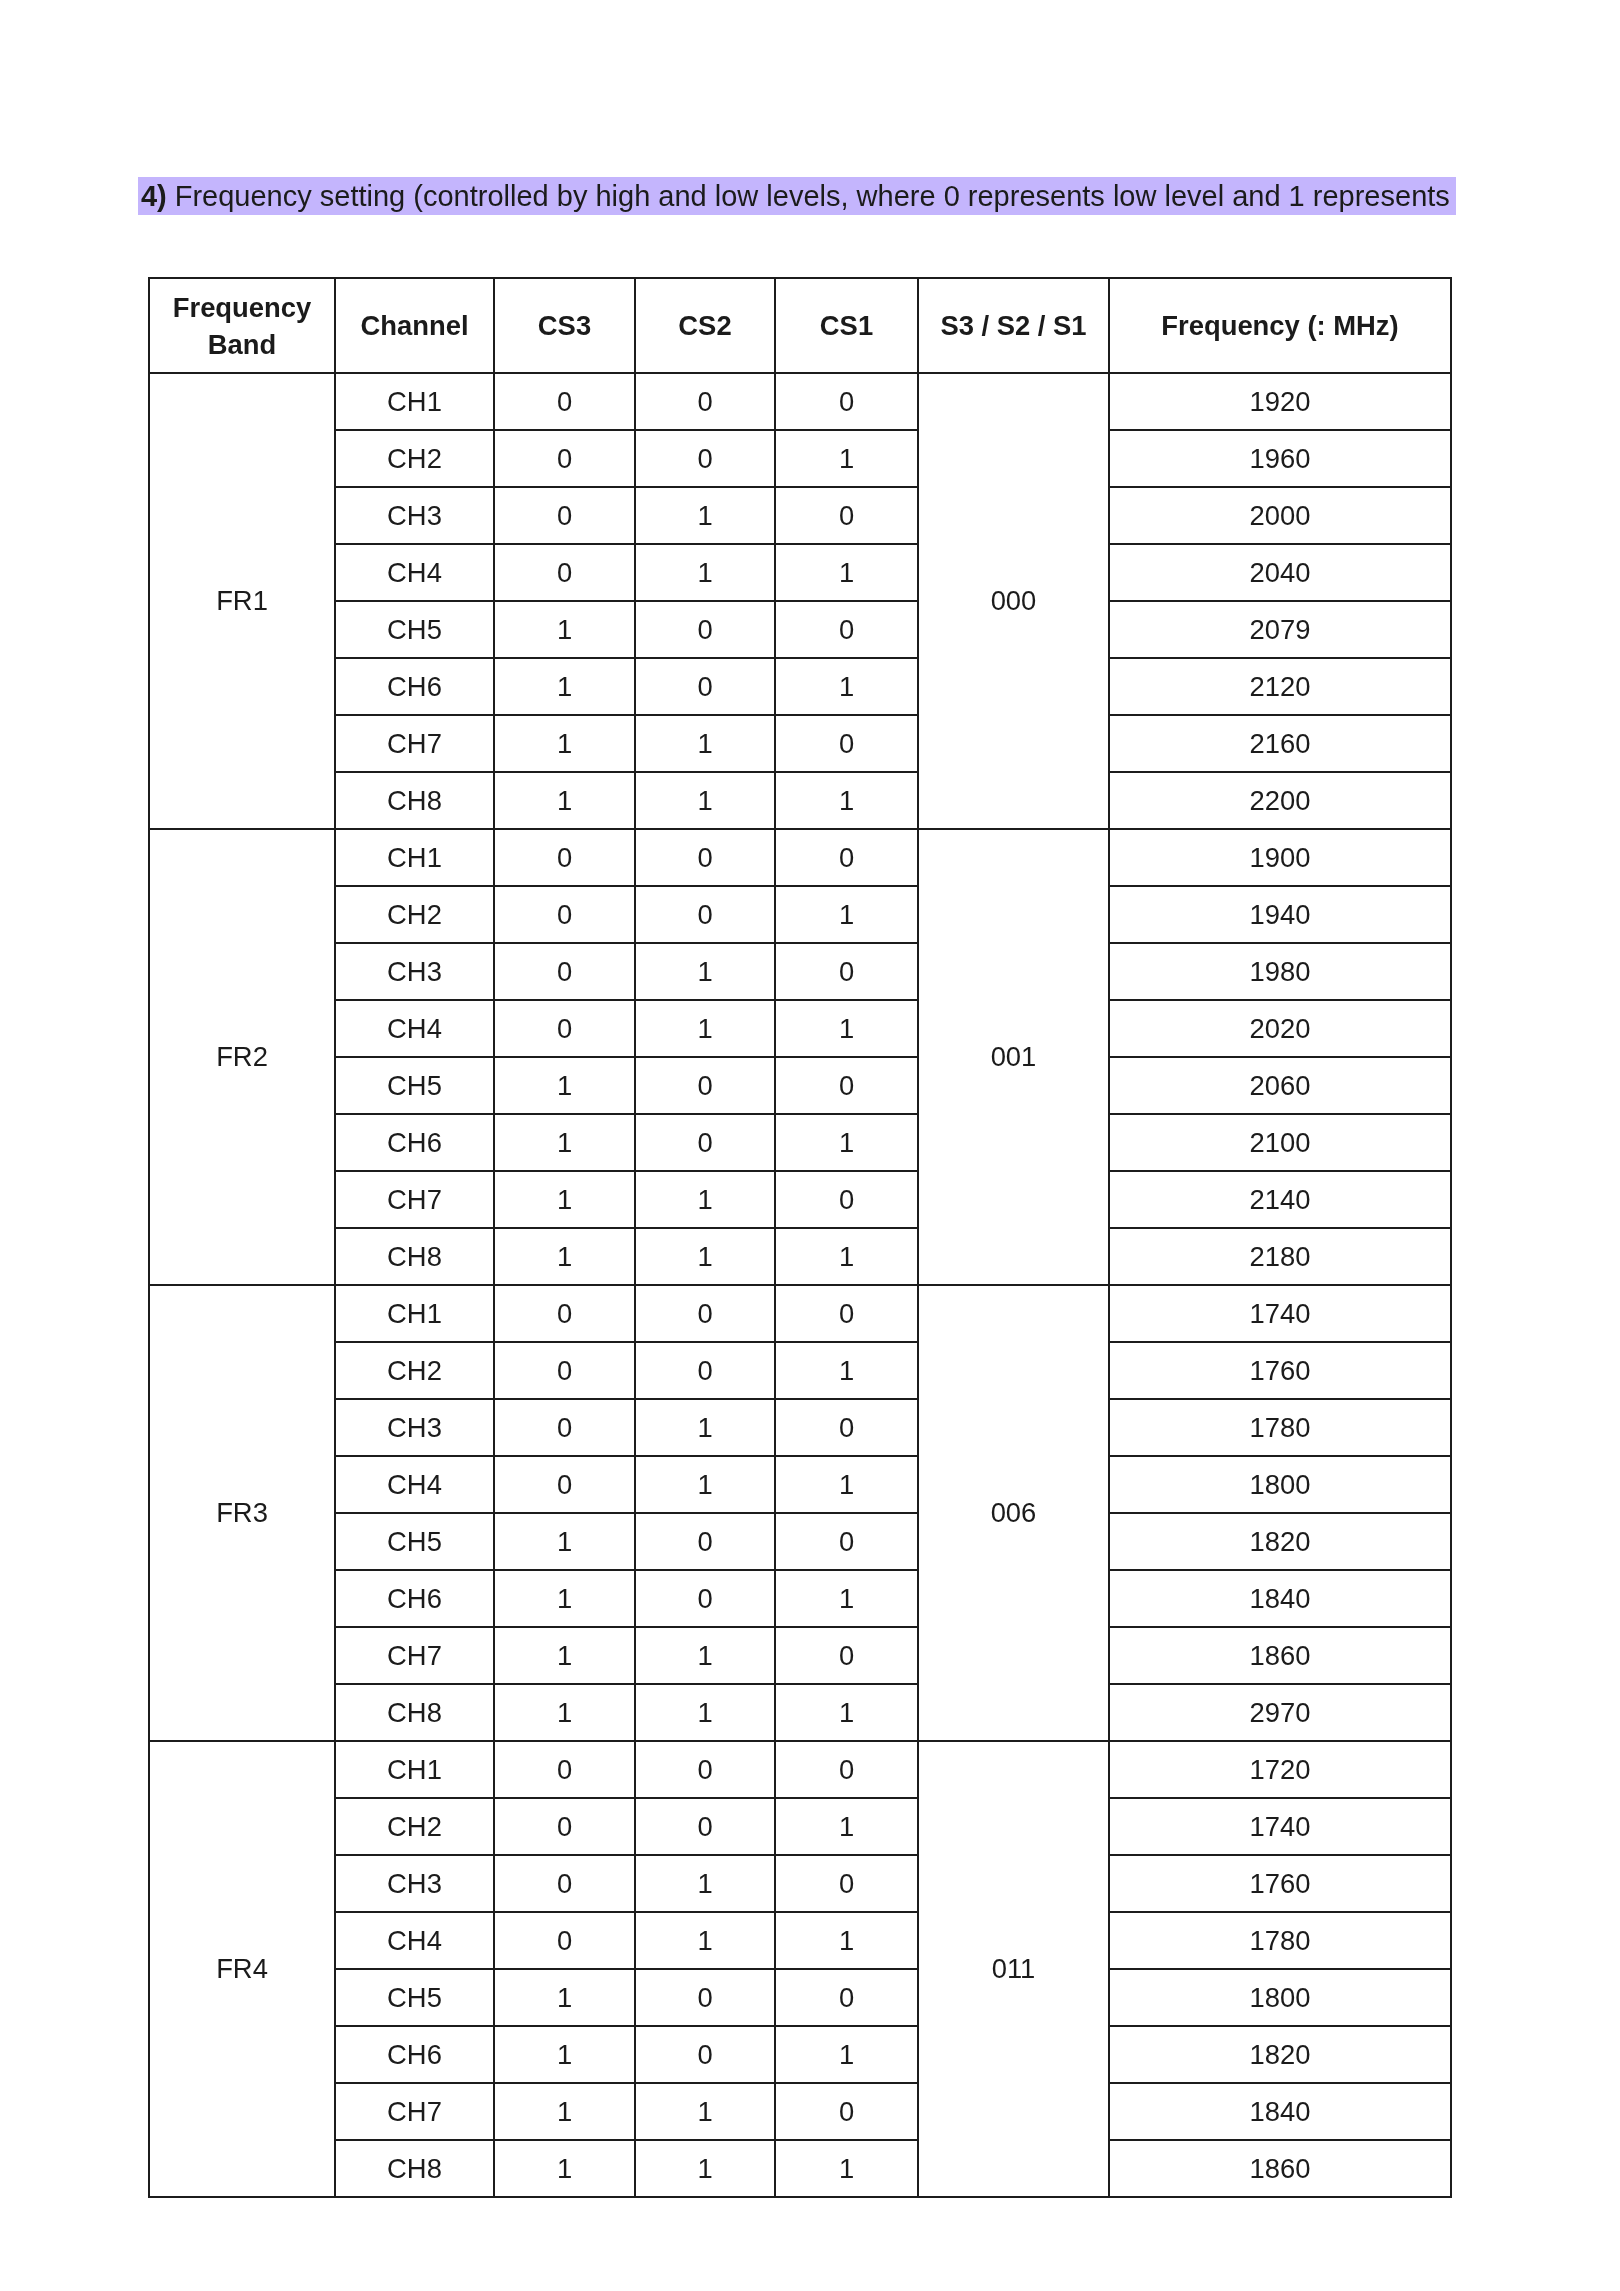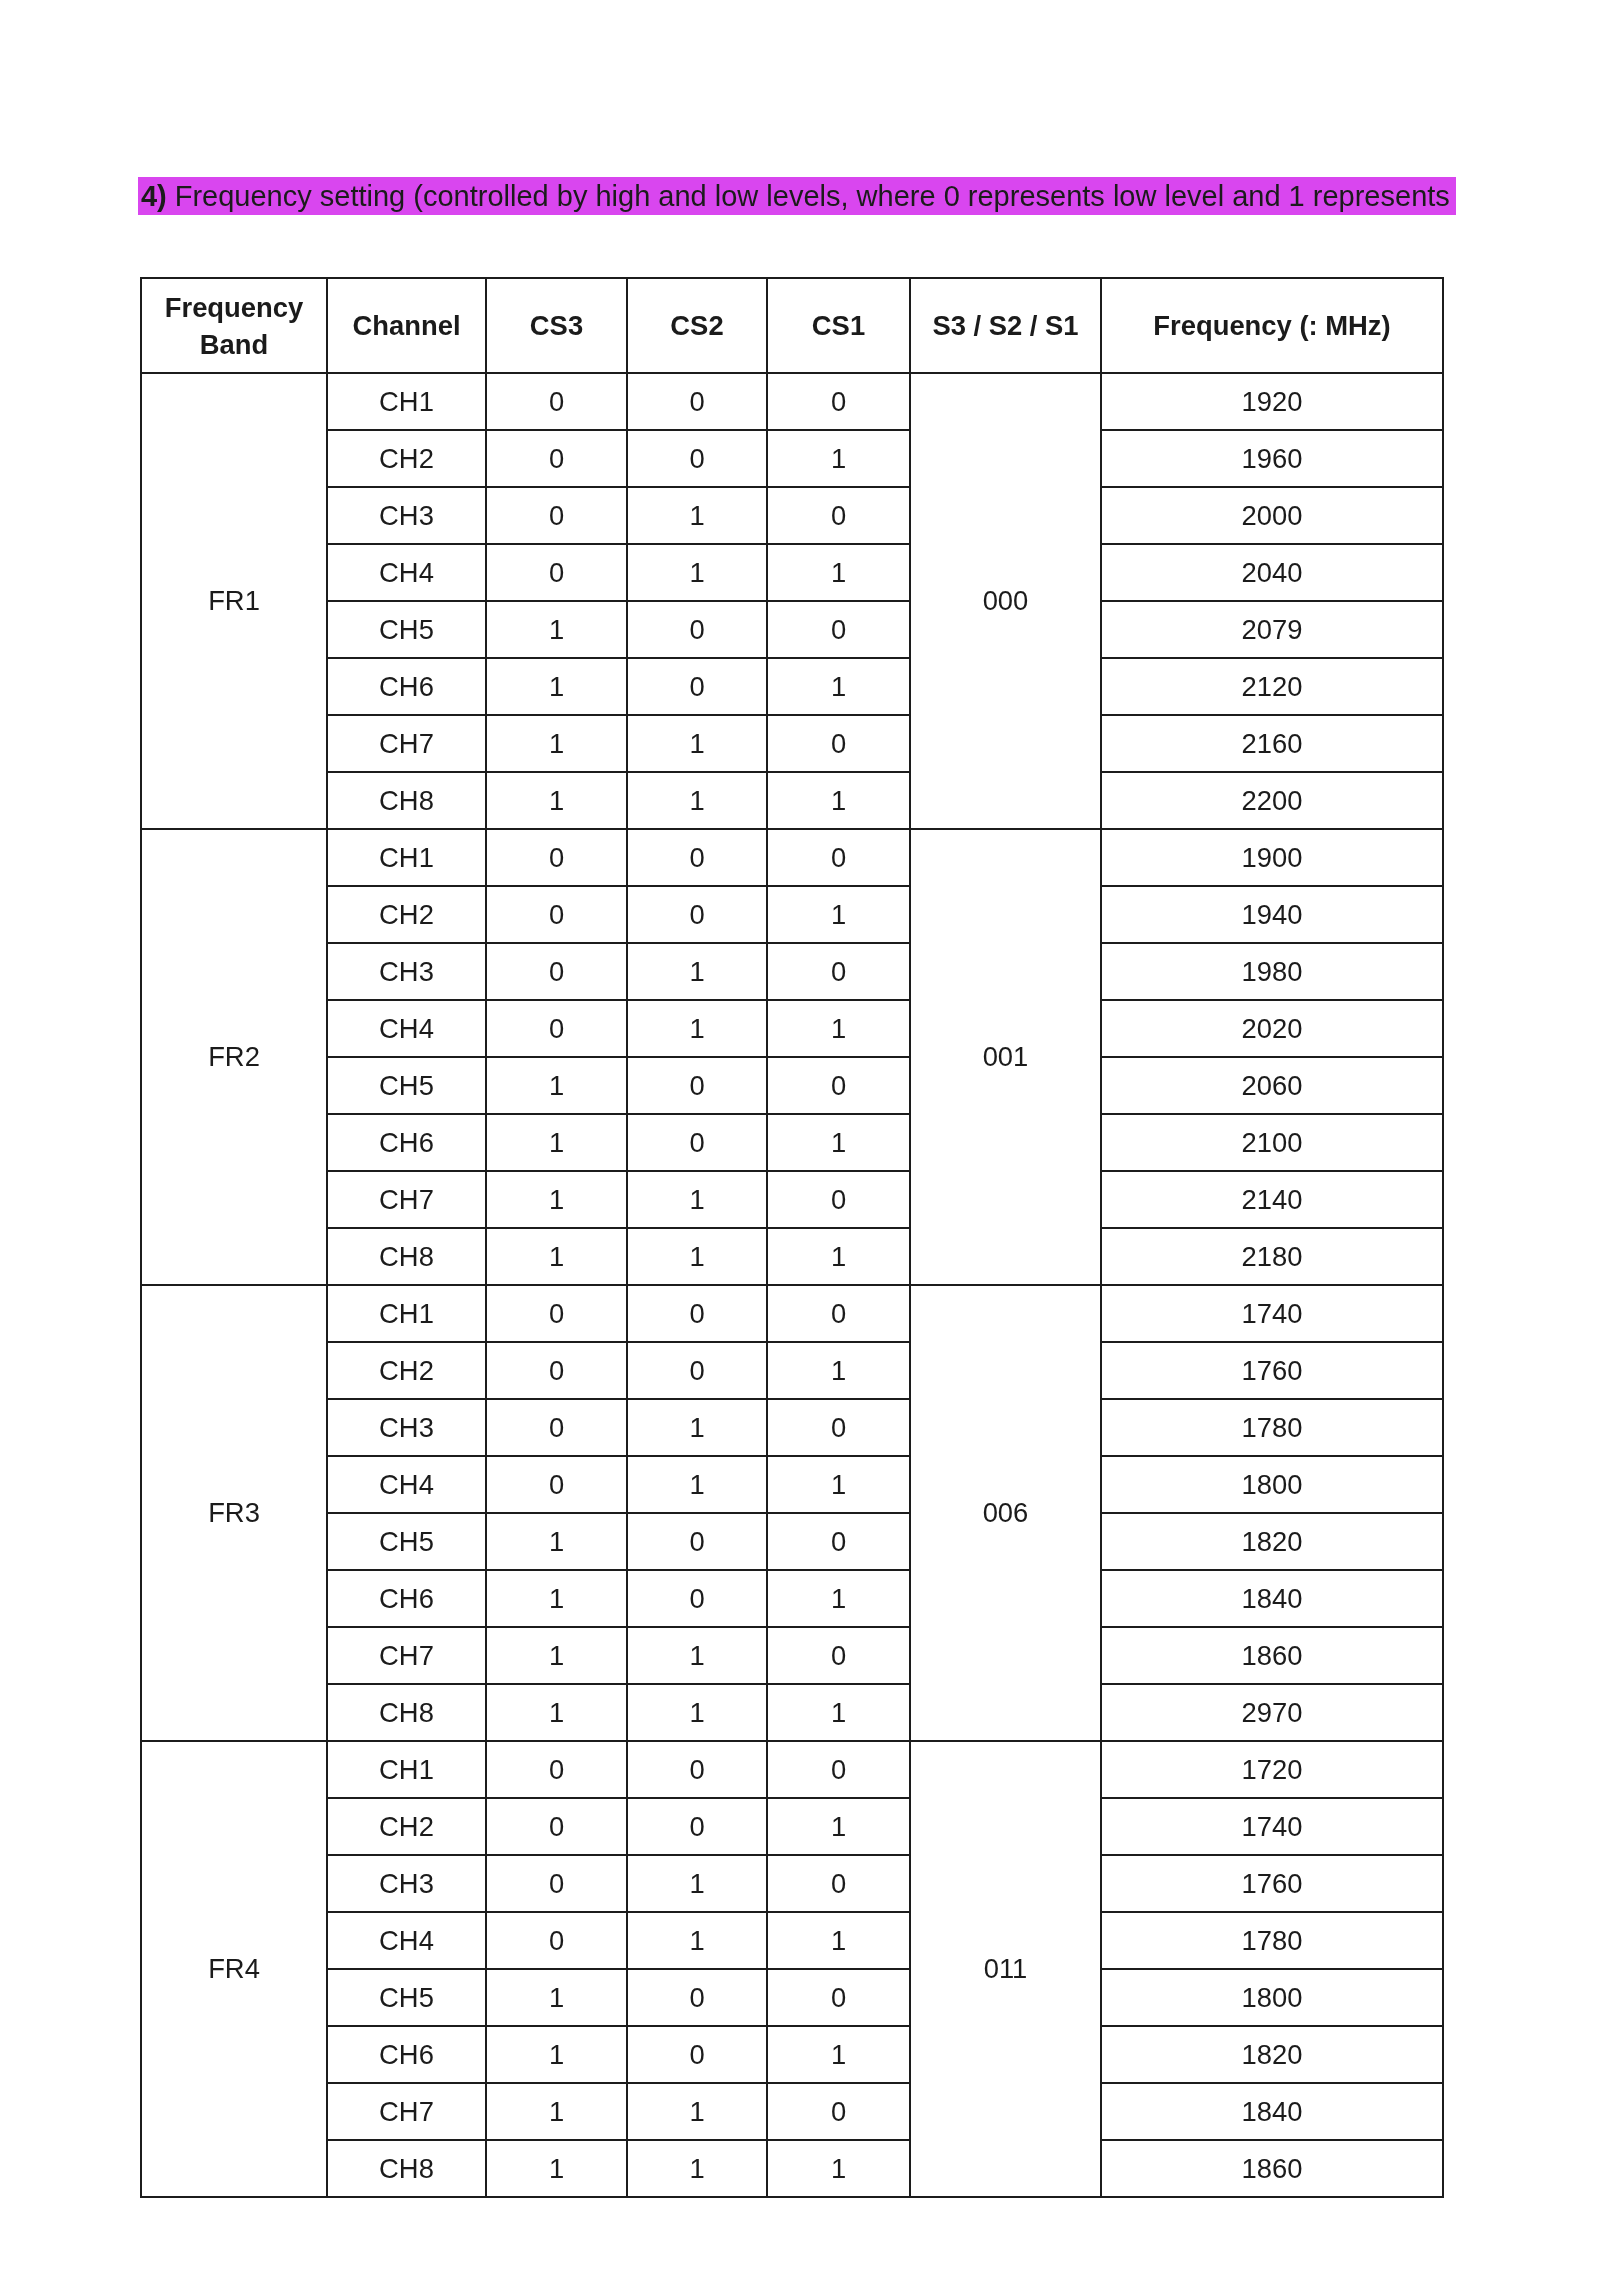"4) Frequency setting (controlled by" .heading .hl { background: #d946ef -> #c4b5fd }
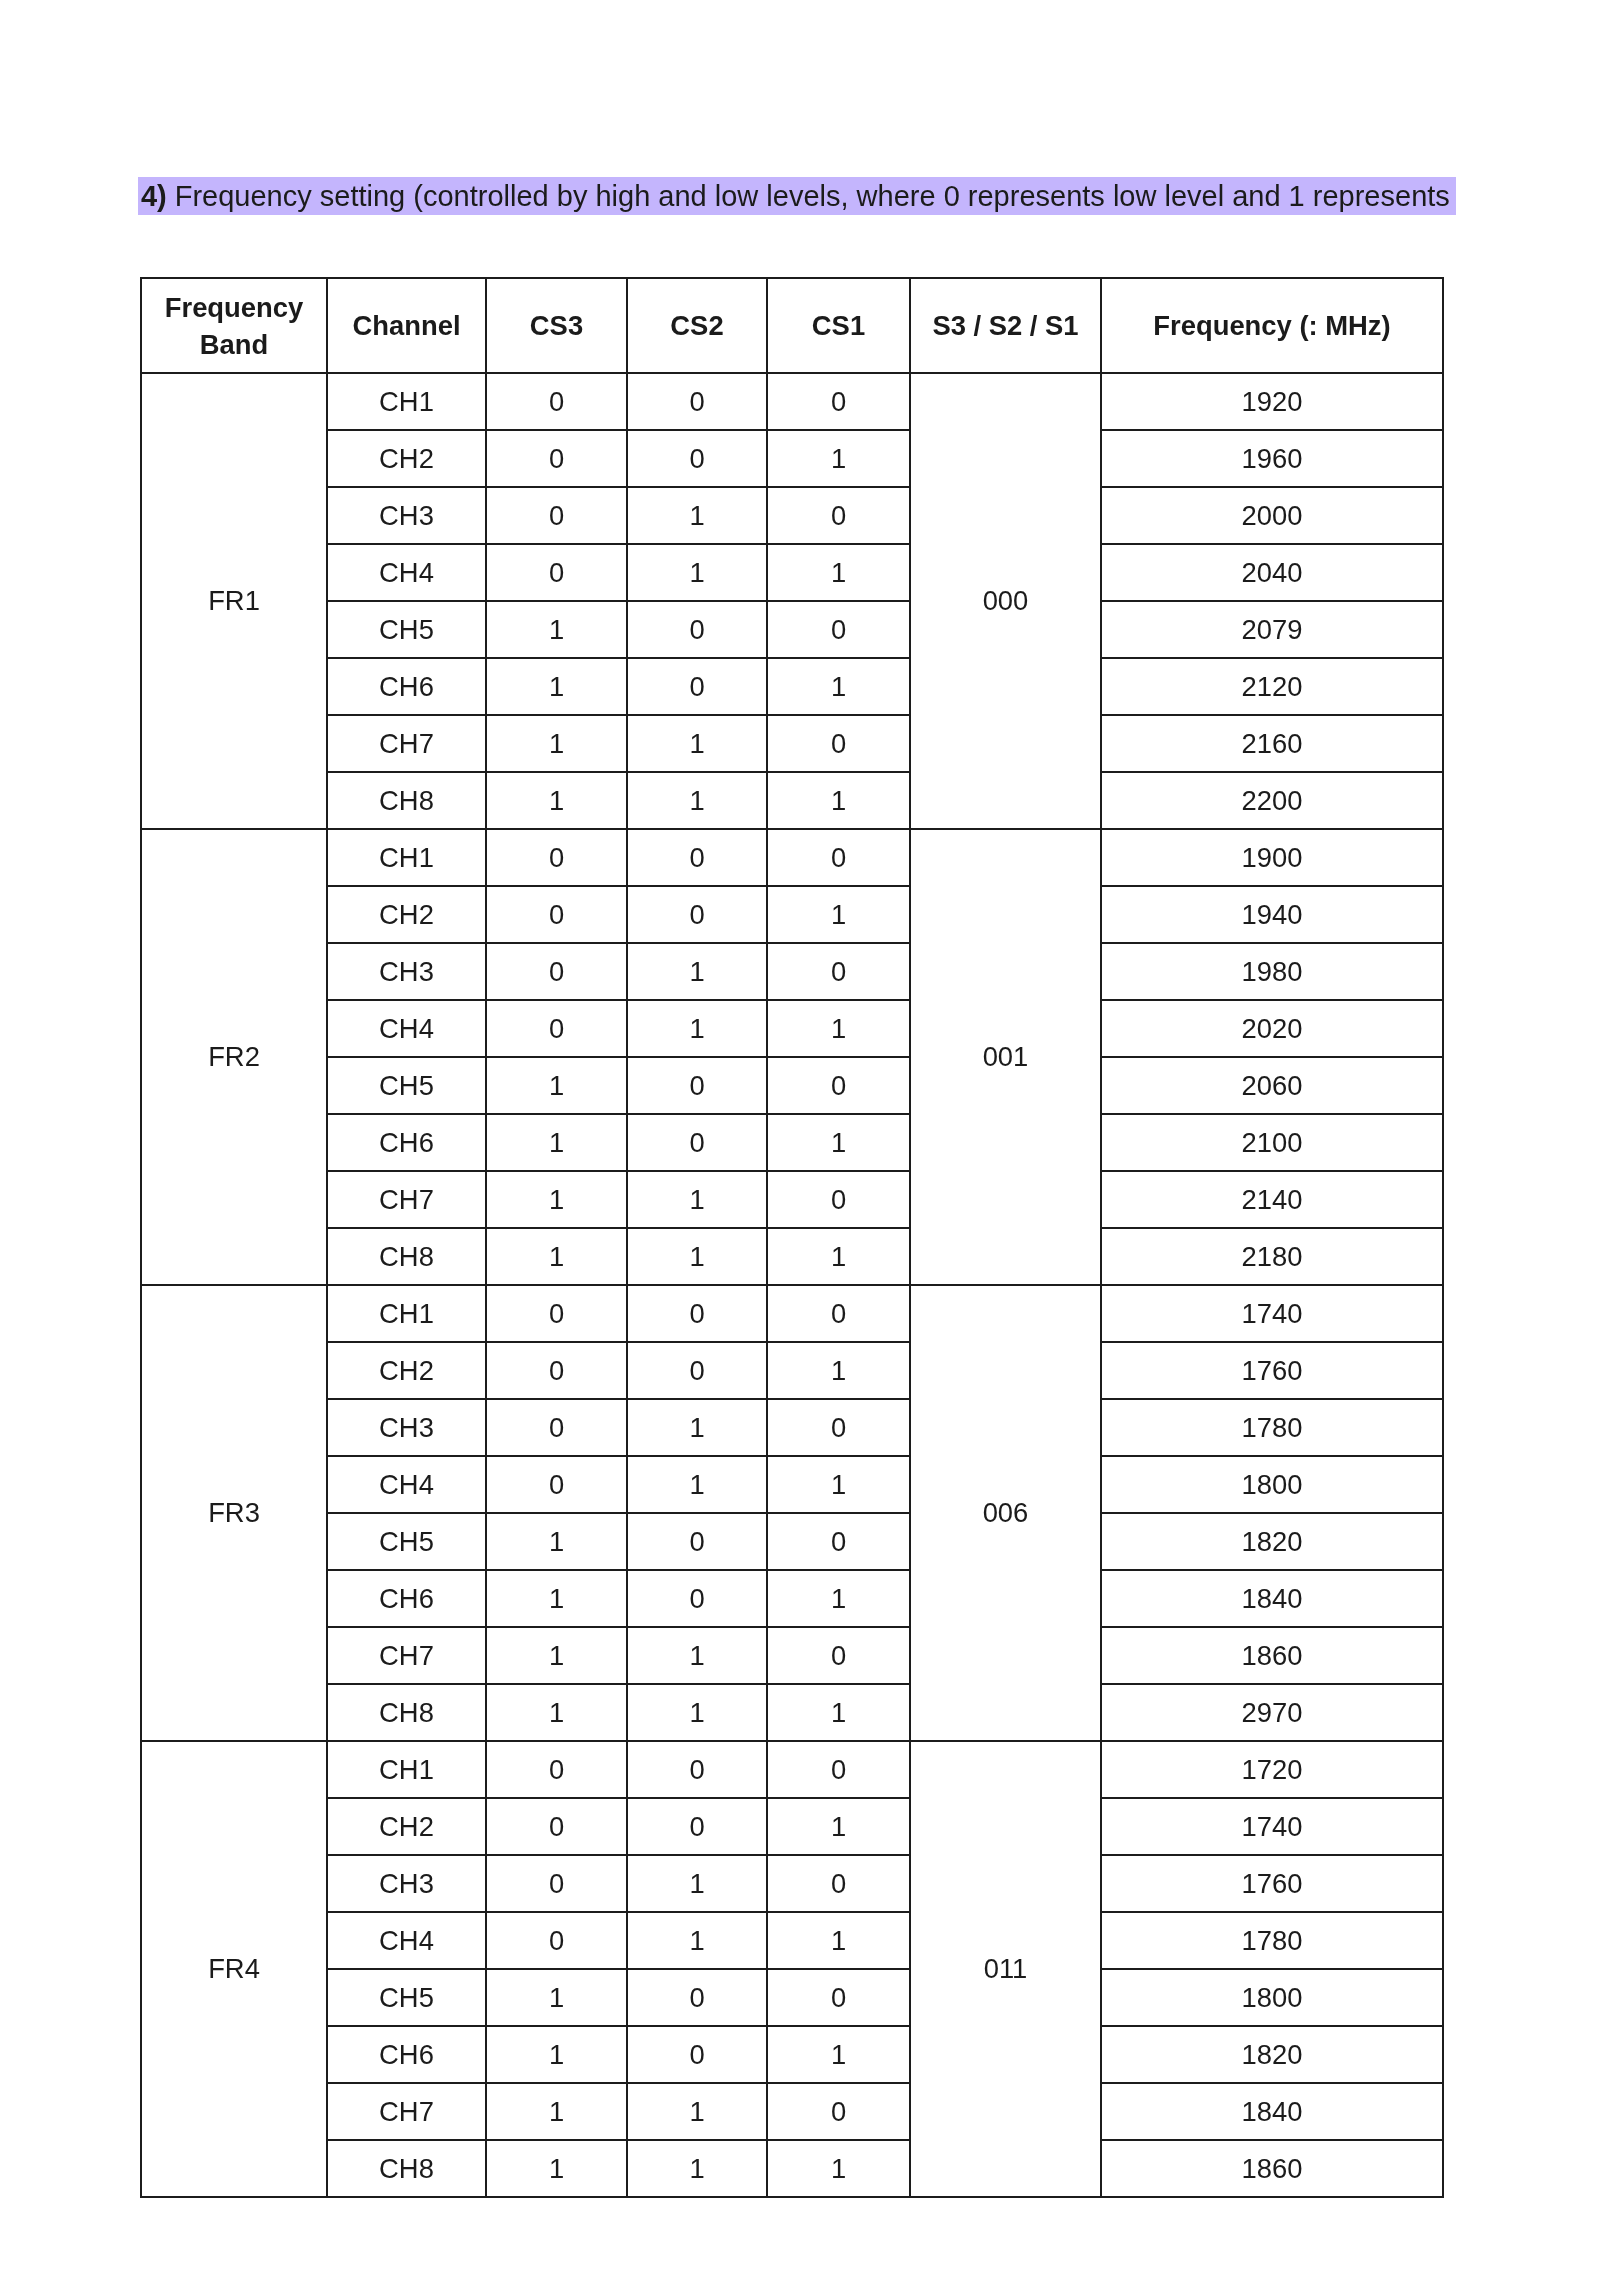"Frequency Band" .freq-table { left: 140px -> 148px }
